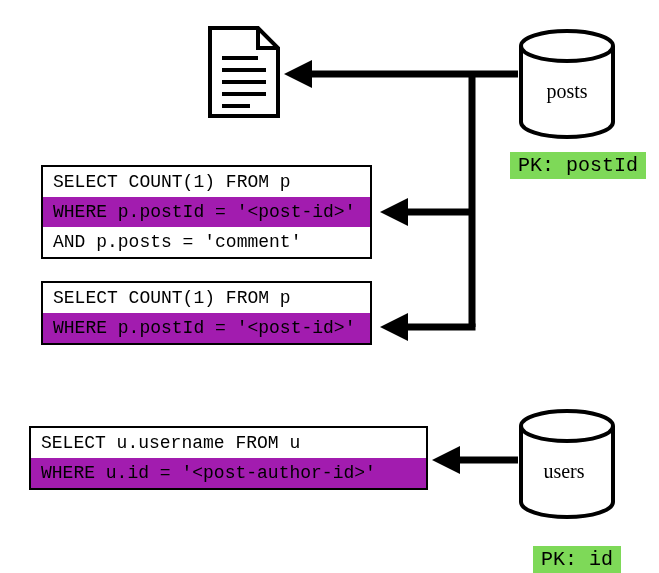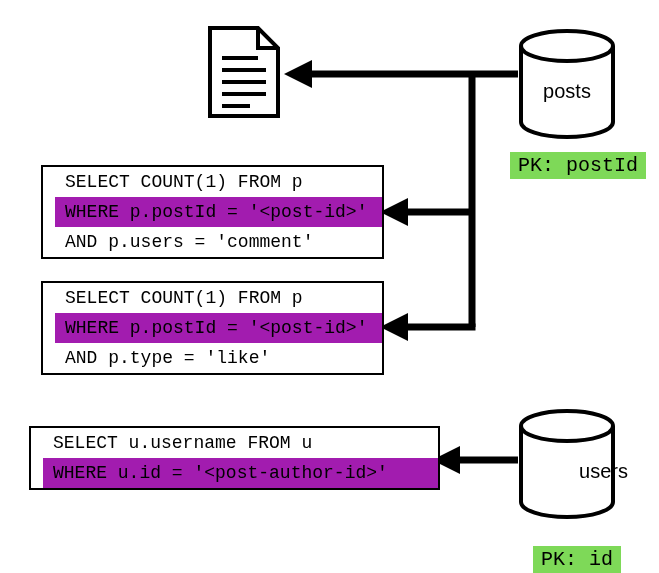"posts" .db-label { font-family: Liberation Sans, sans-serif -> Liberation Serif, serif }
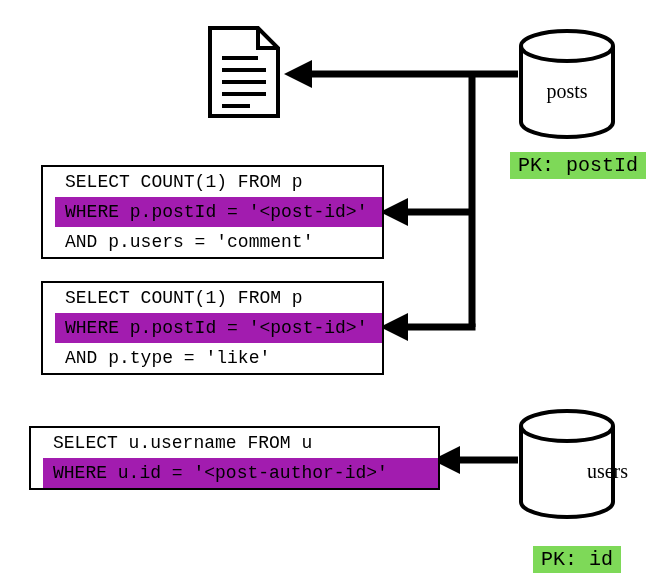"SELECT COUNT(1) FROM p" .query-box { padding-left: 12px -> none }
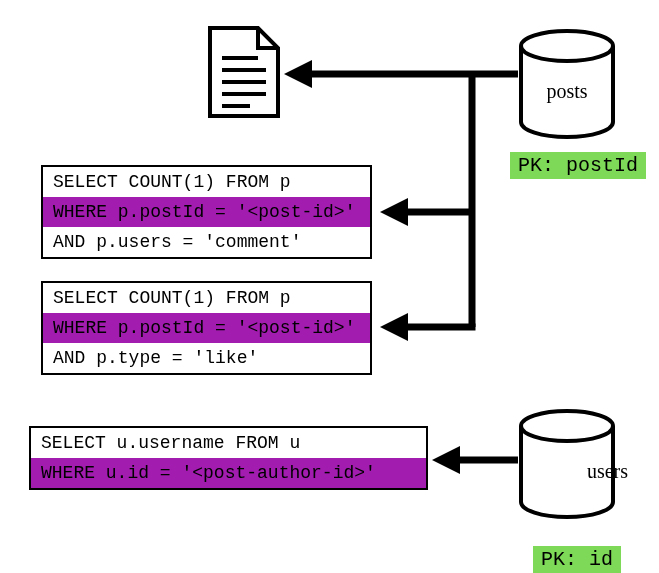"AND p.users = 'comment'" div.query-line { text: p.users -> p.posts }
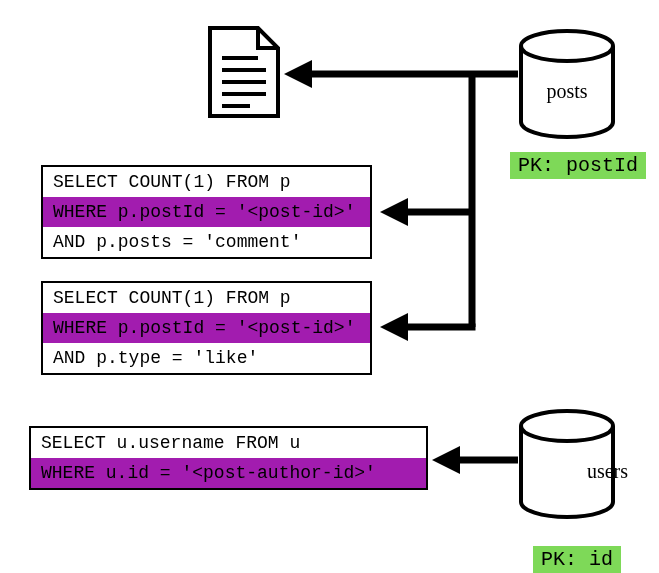"AND p.type = 'like'" div.query-line { html: <div>AND p.type = 'like'</div> -> none }
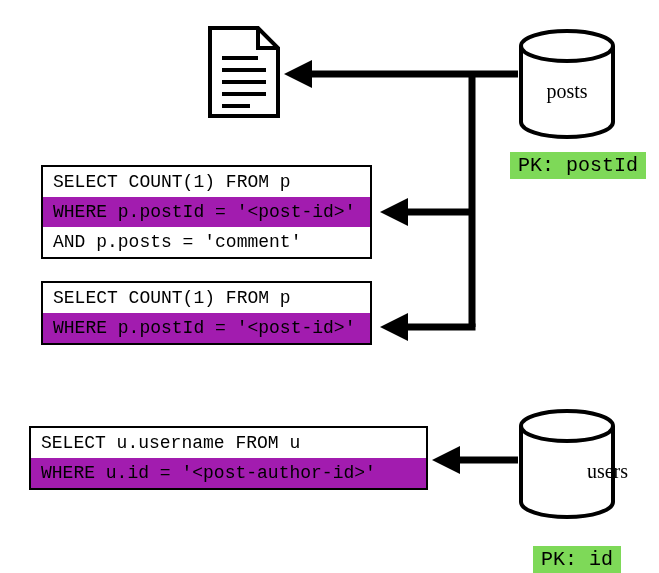"users" div.db-label { left: 536px -> 518px; text-align: right -> none }
